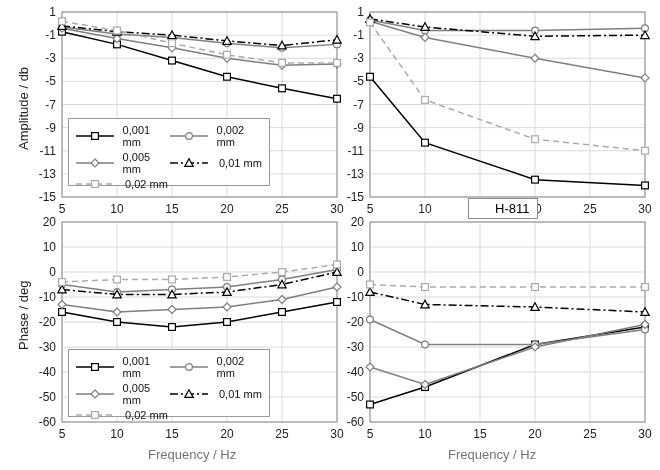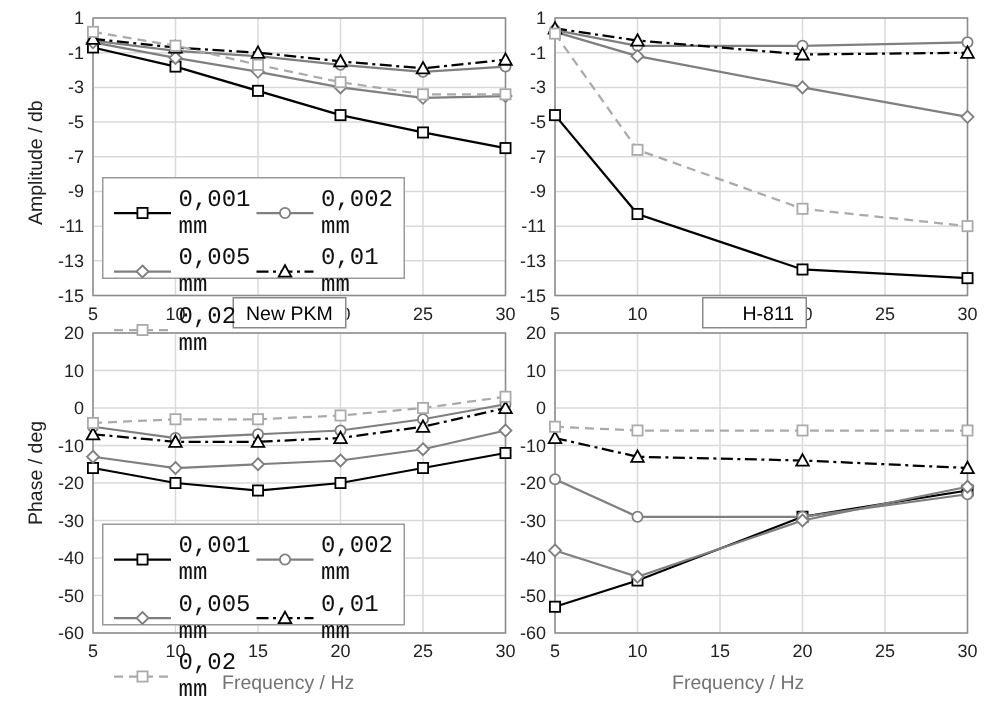"0,001 mm" .legend-item { font-family: Liberation Mono, monospace -> none; font-size: 16px -> 11px }
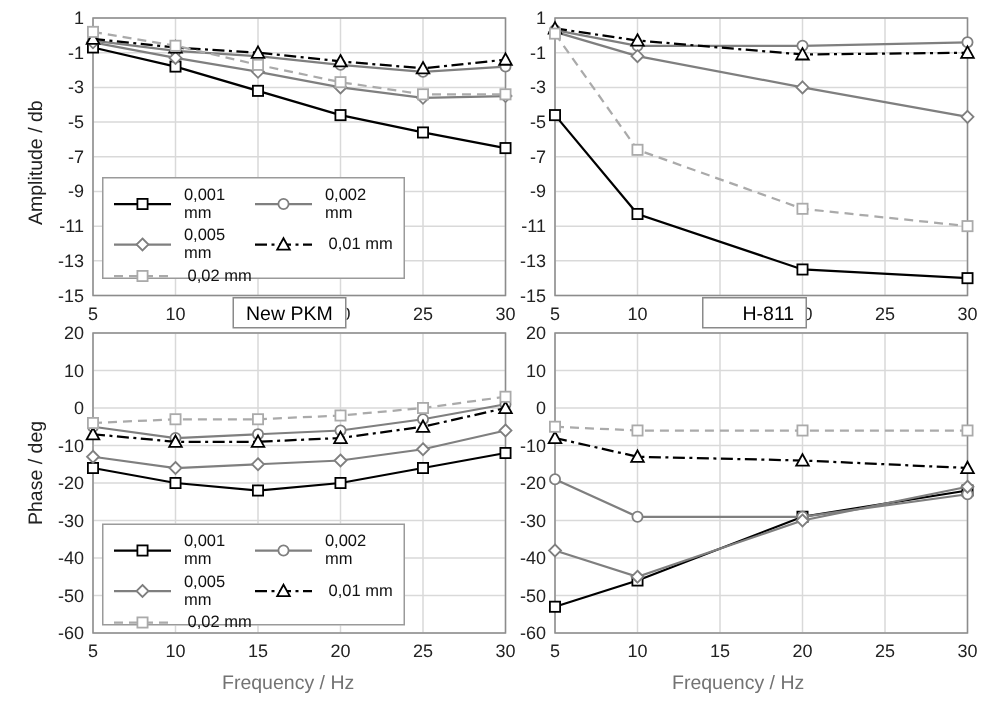"New PKM" div.panel-title { html: <div>New PKM</div> -> none }
